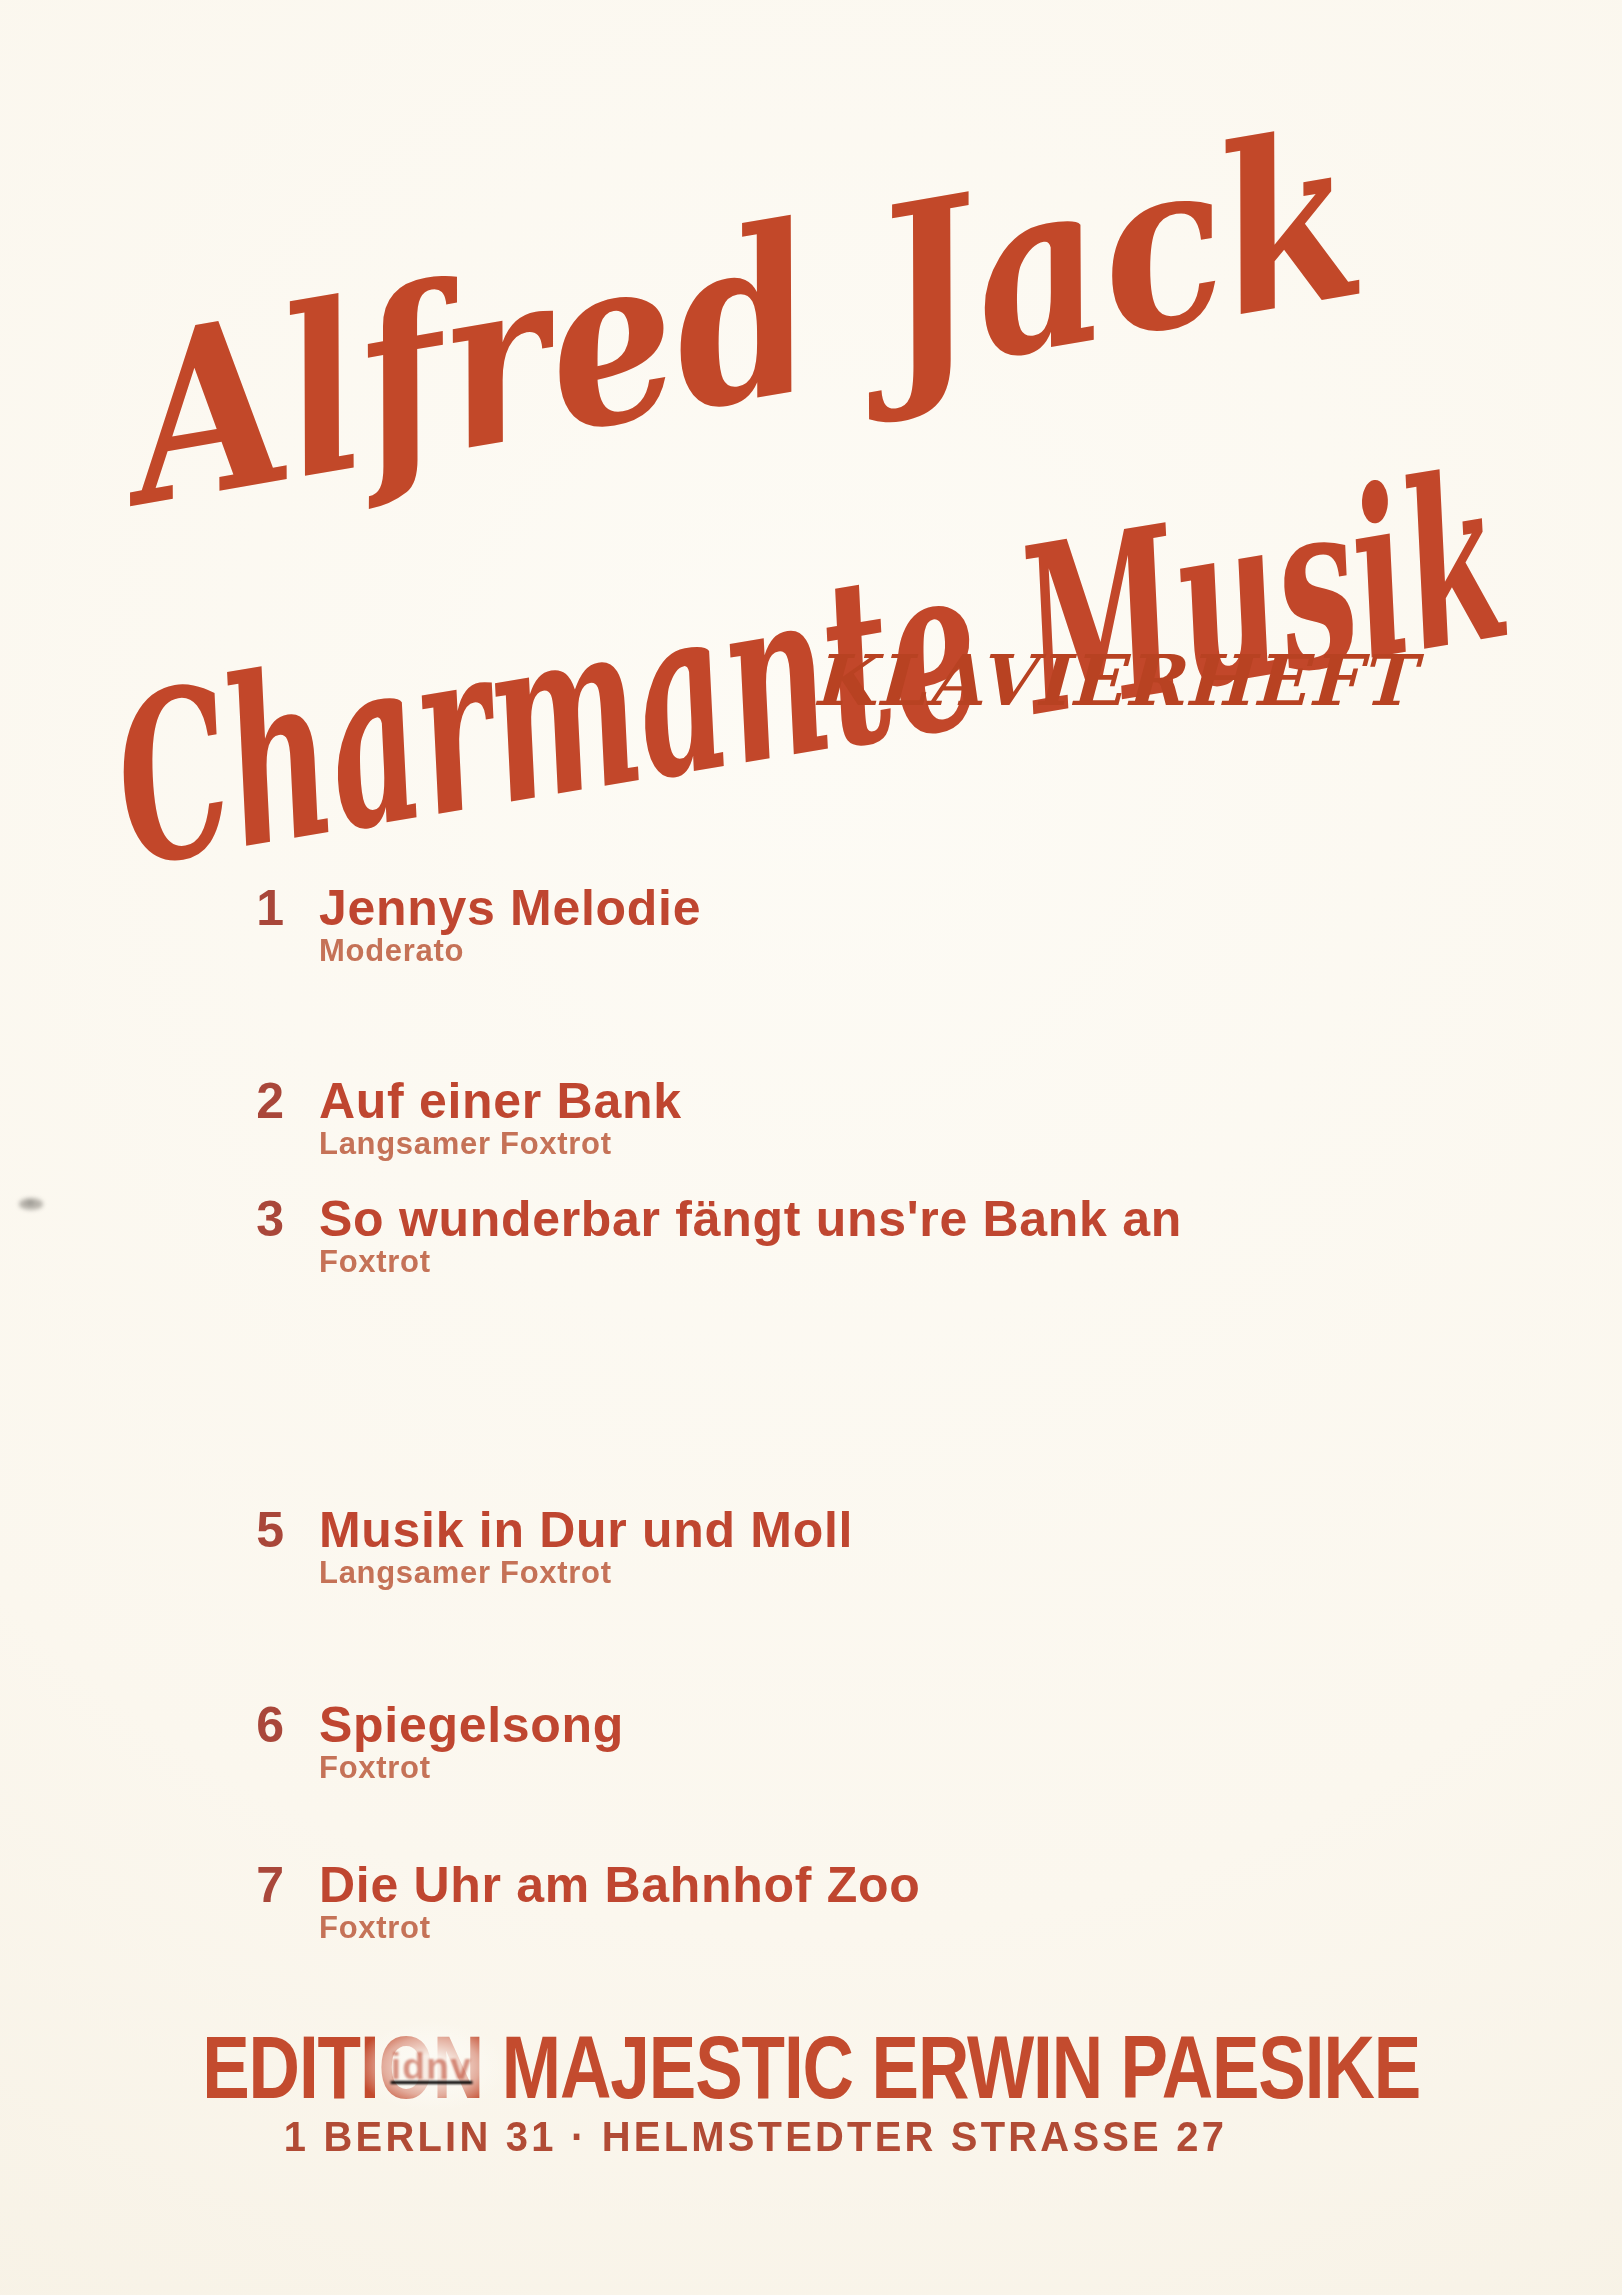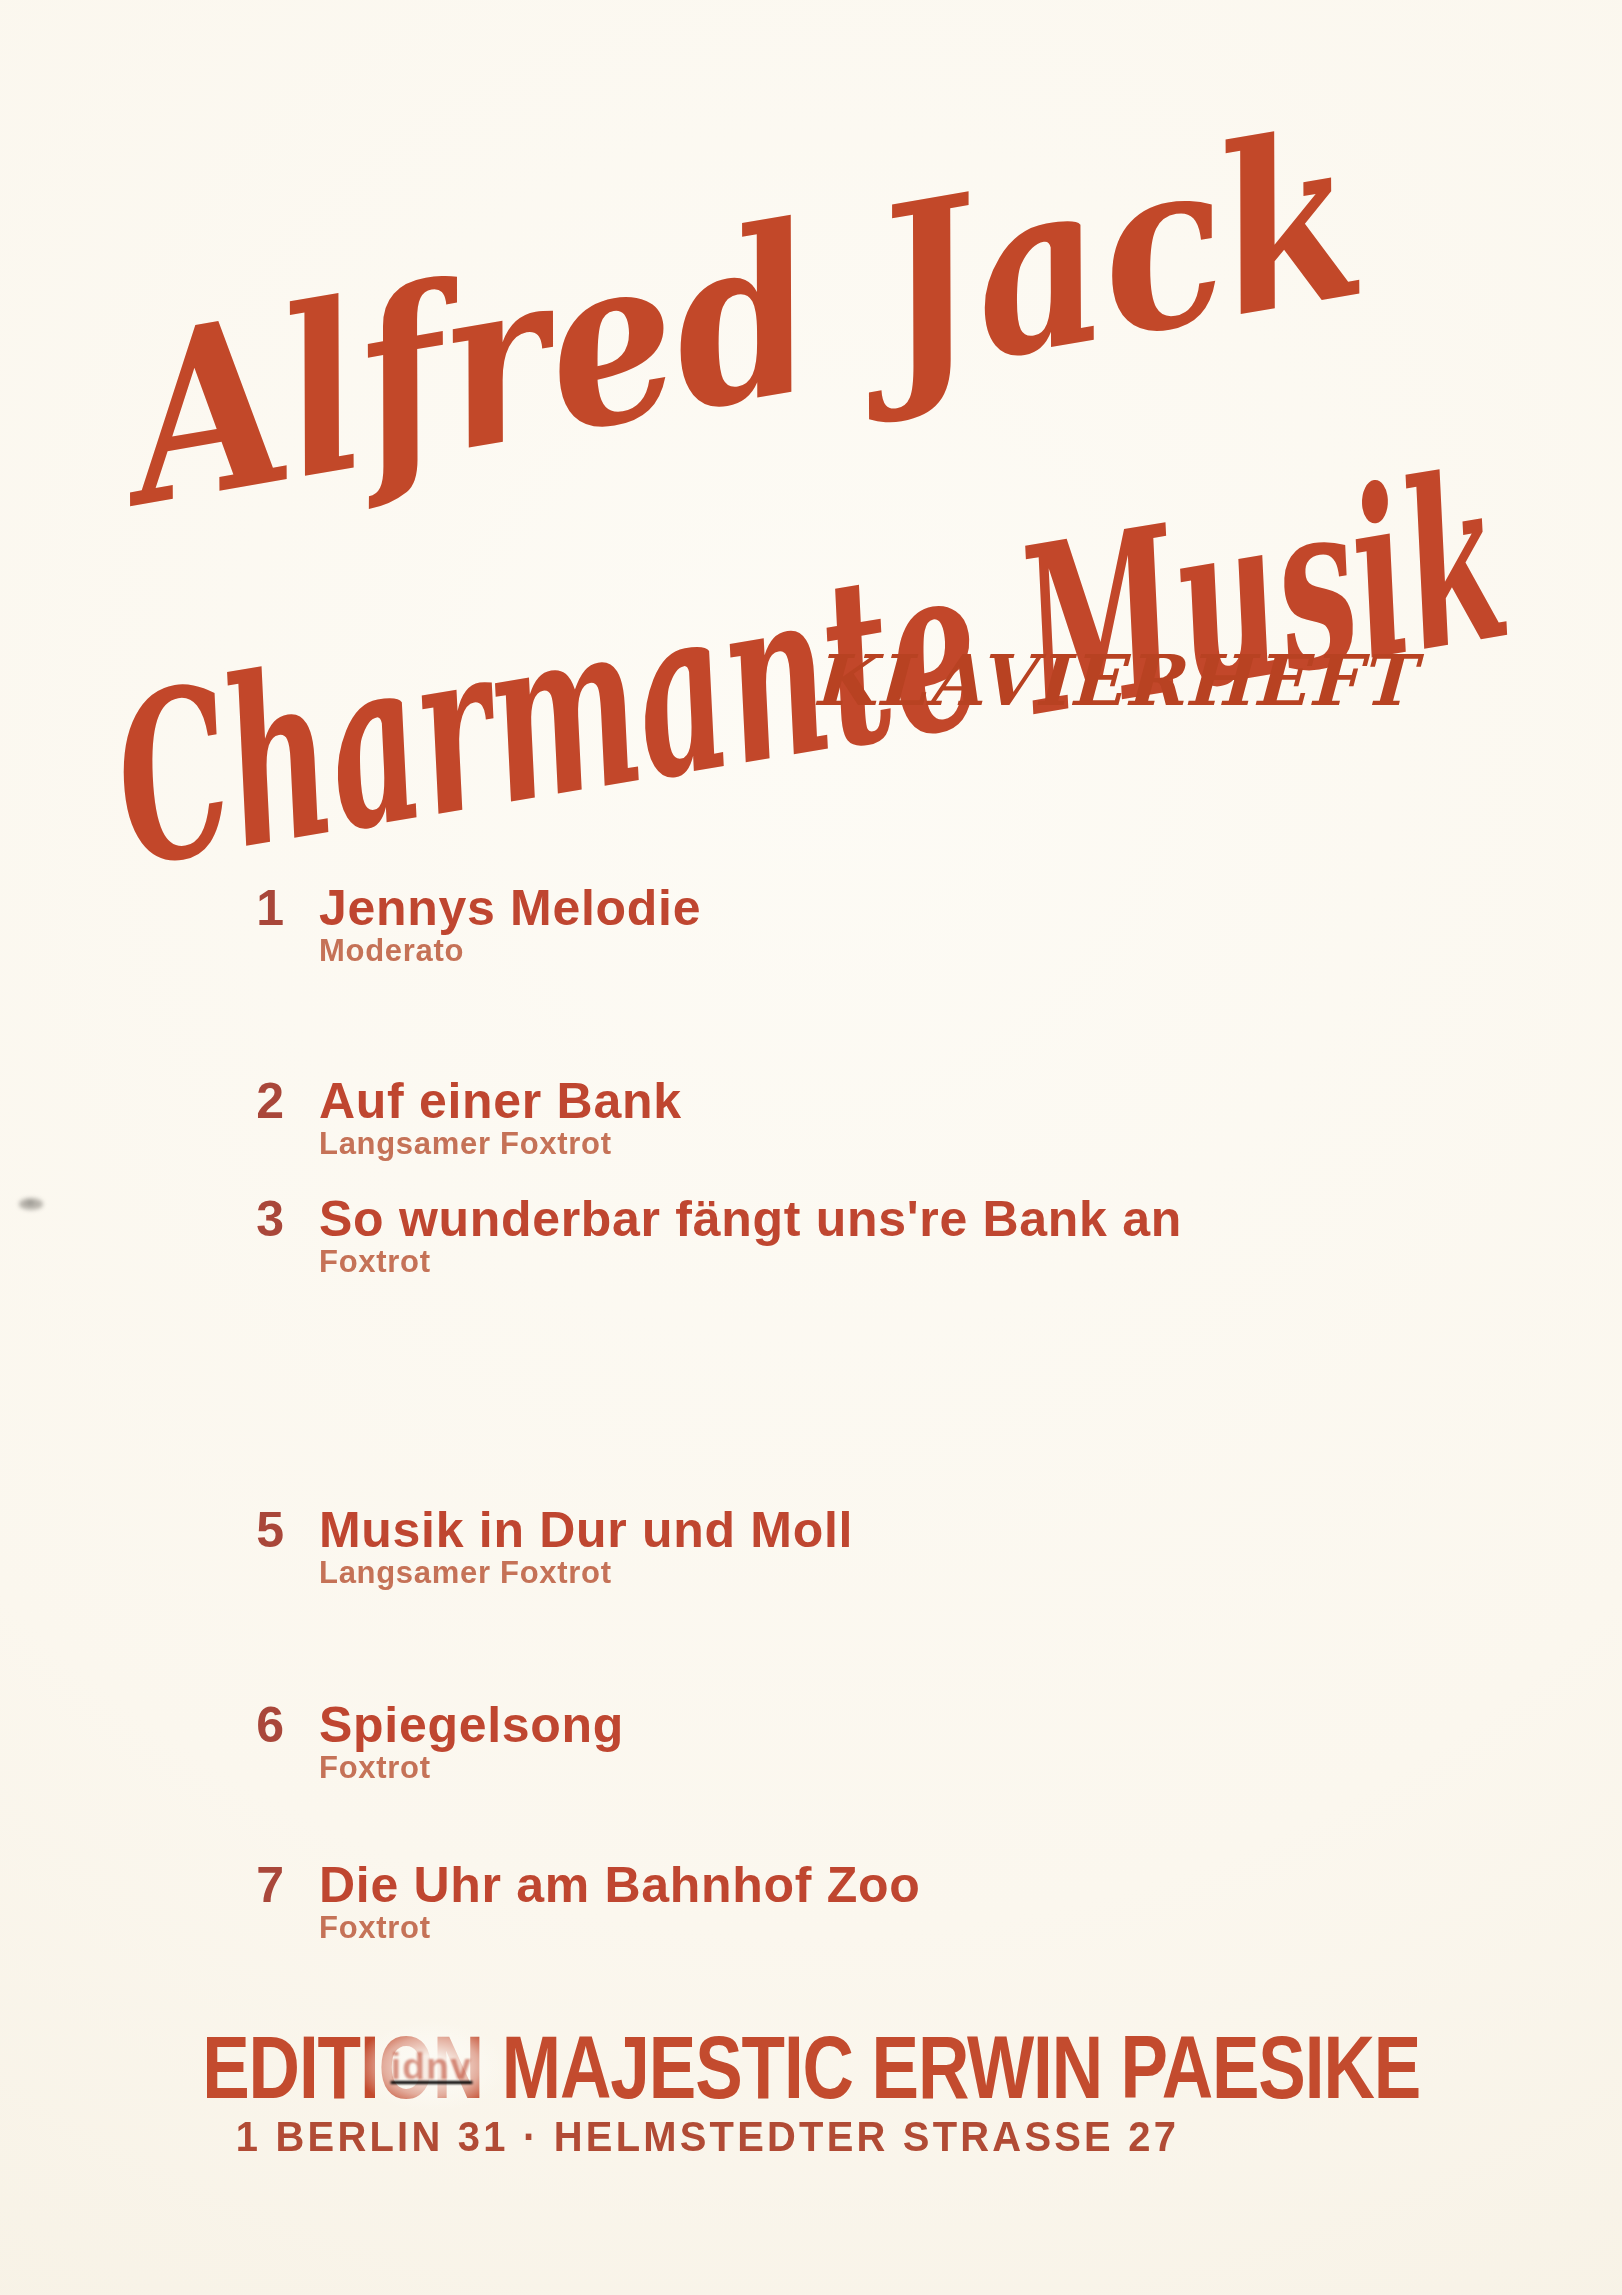"1 BERLIN 31 · HELMSTEDTER" .address { padding-left: none -> 48px }
